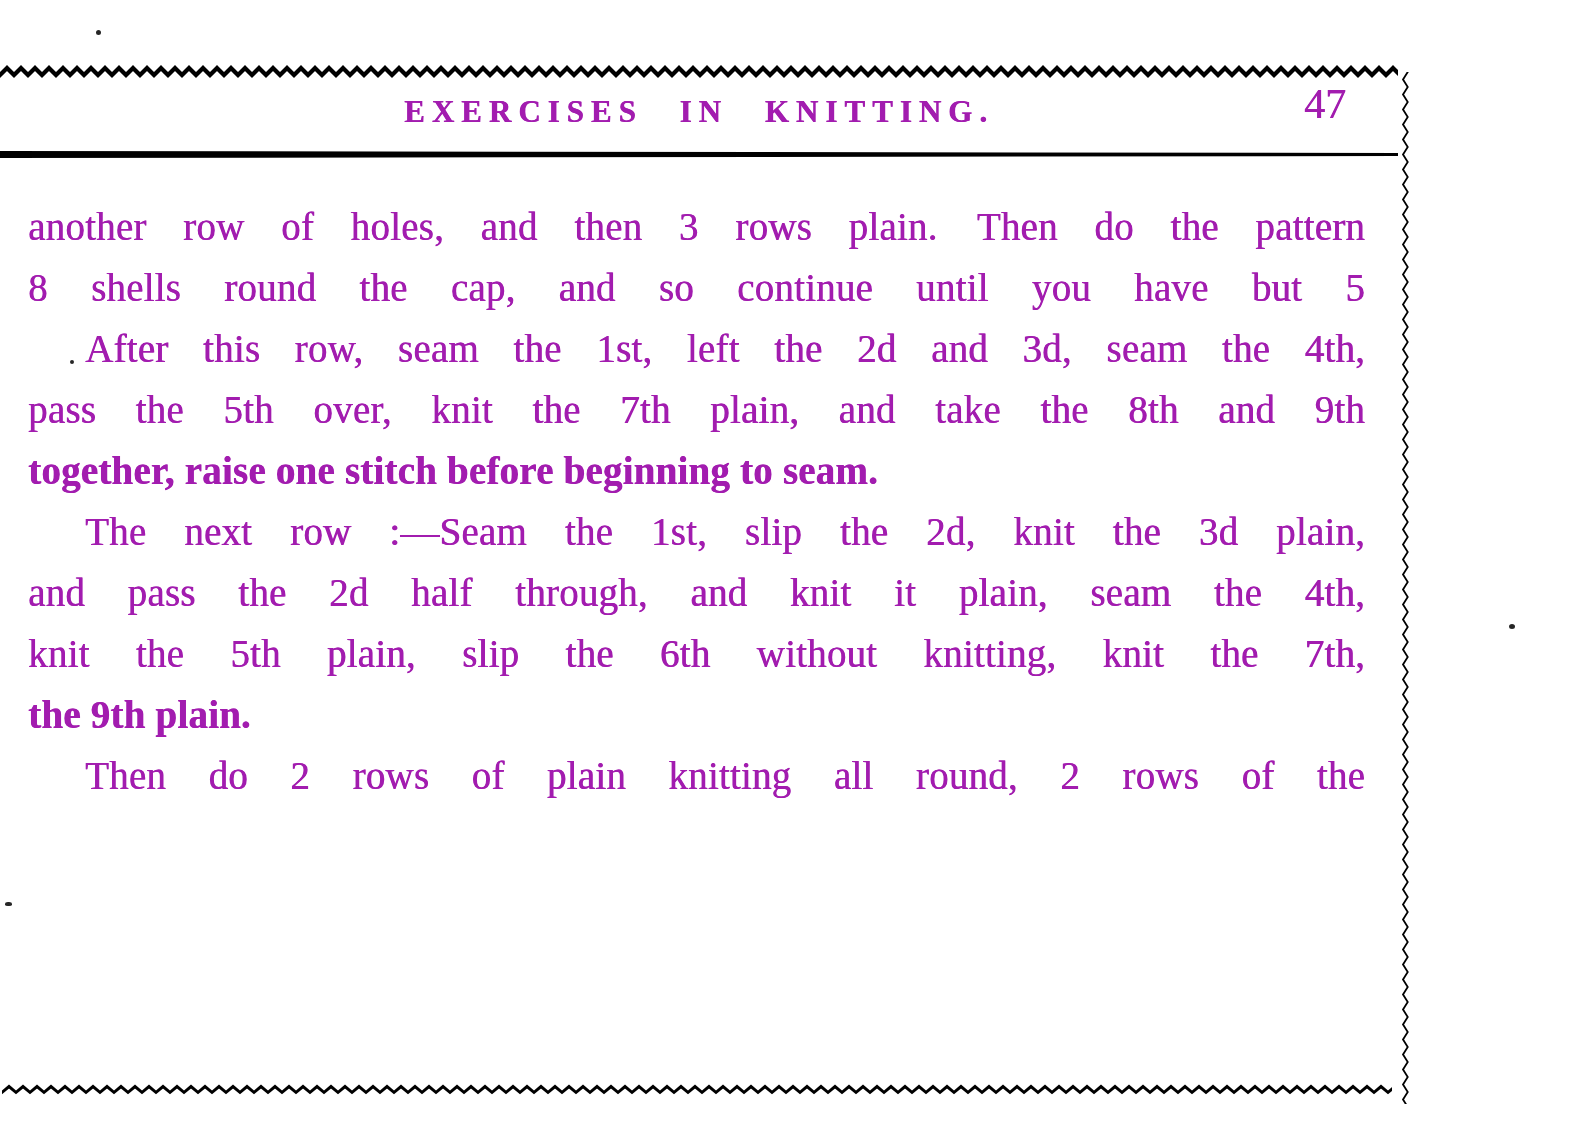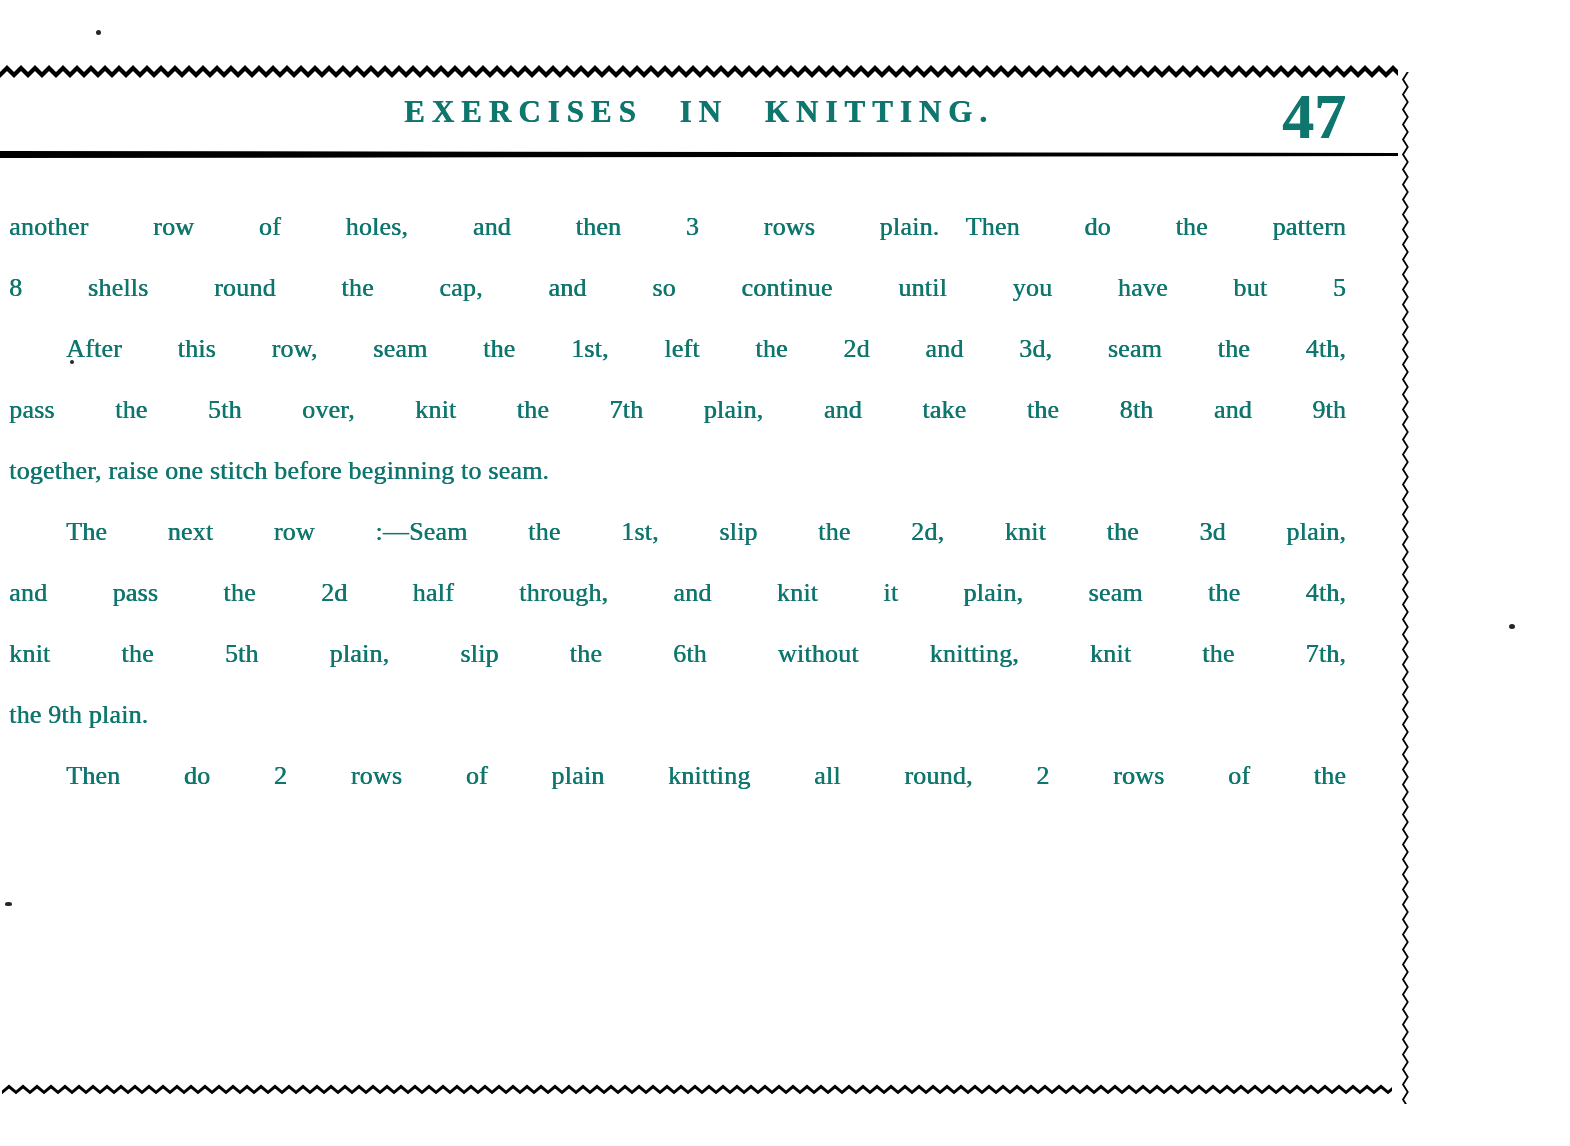"EXERCISES IN KNITTING." .sheet { color: #0f766e -> #a21caf }
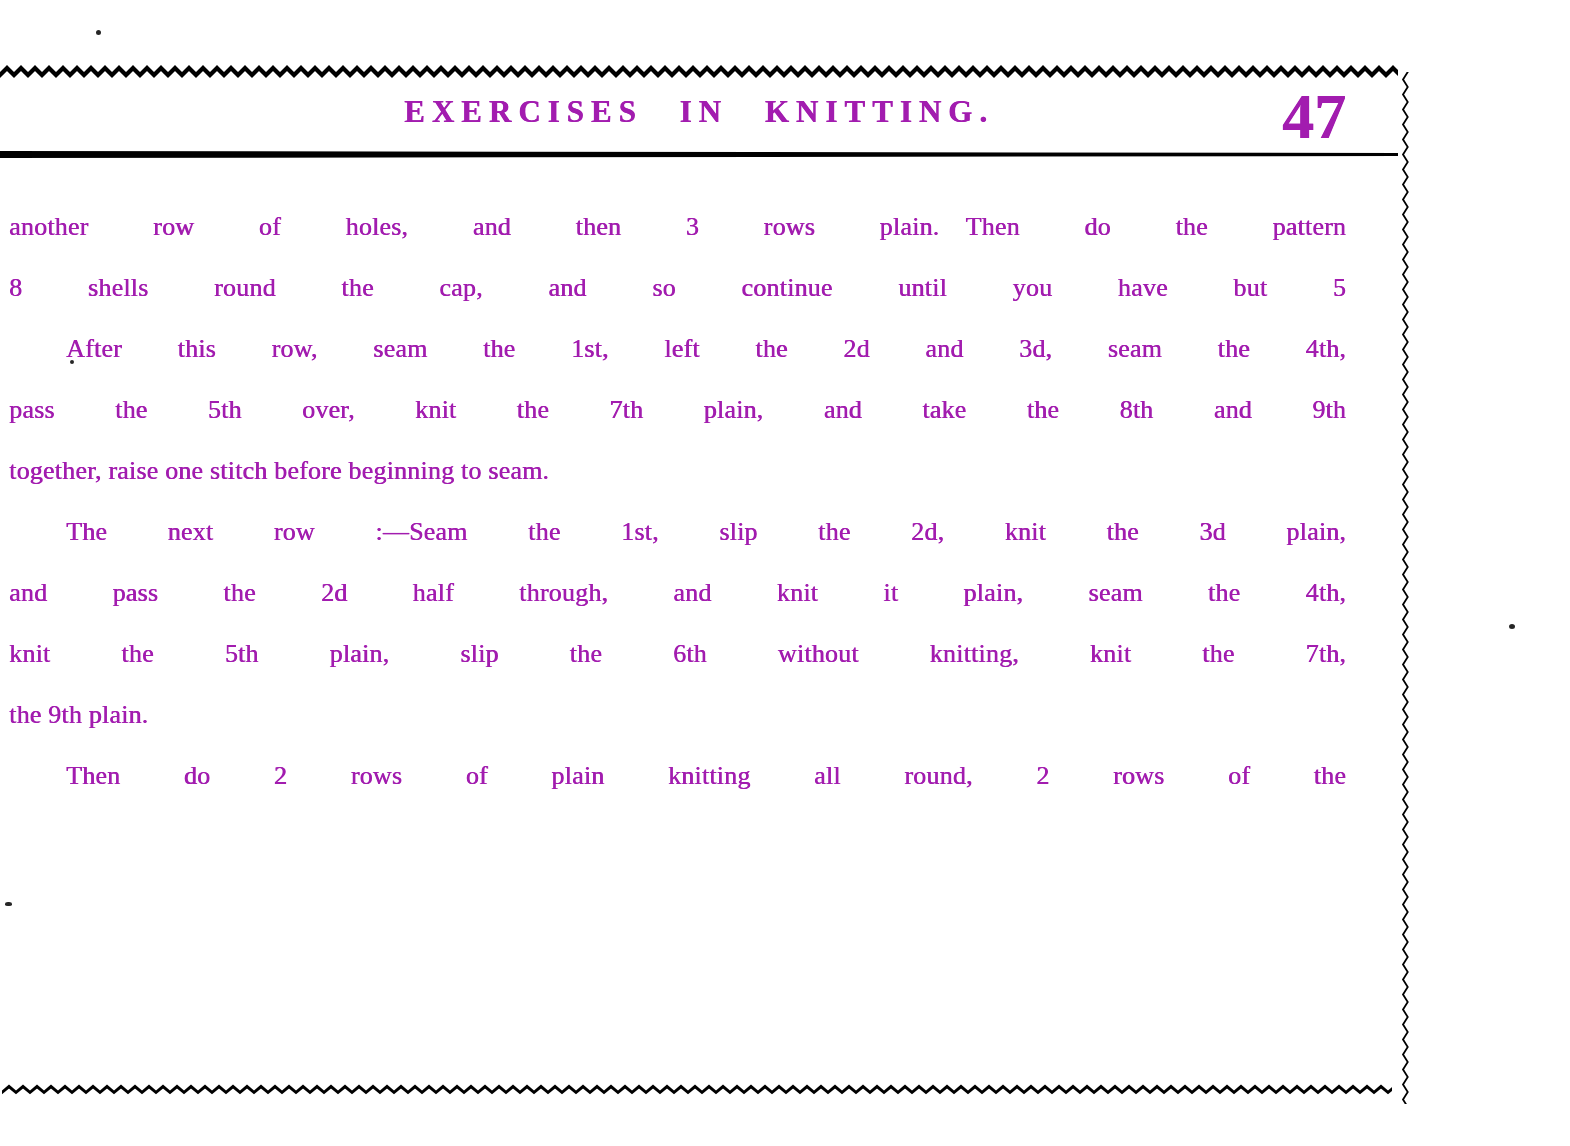"47" .page-number { font-size: 64px -> 42px; font-weight: bold -> normal }
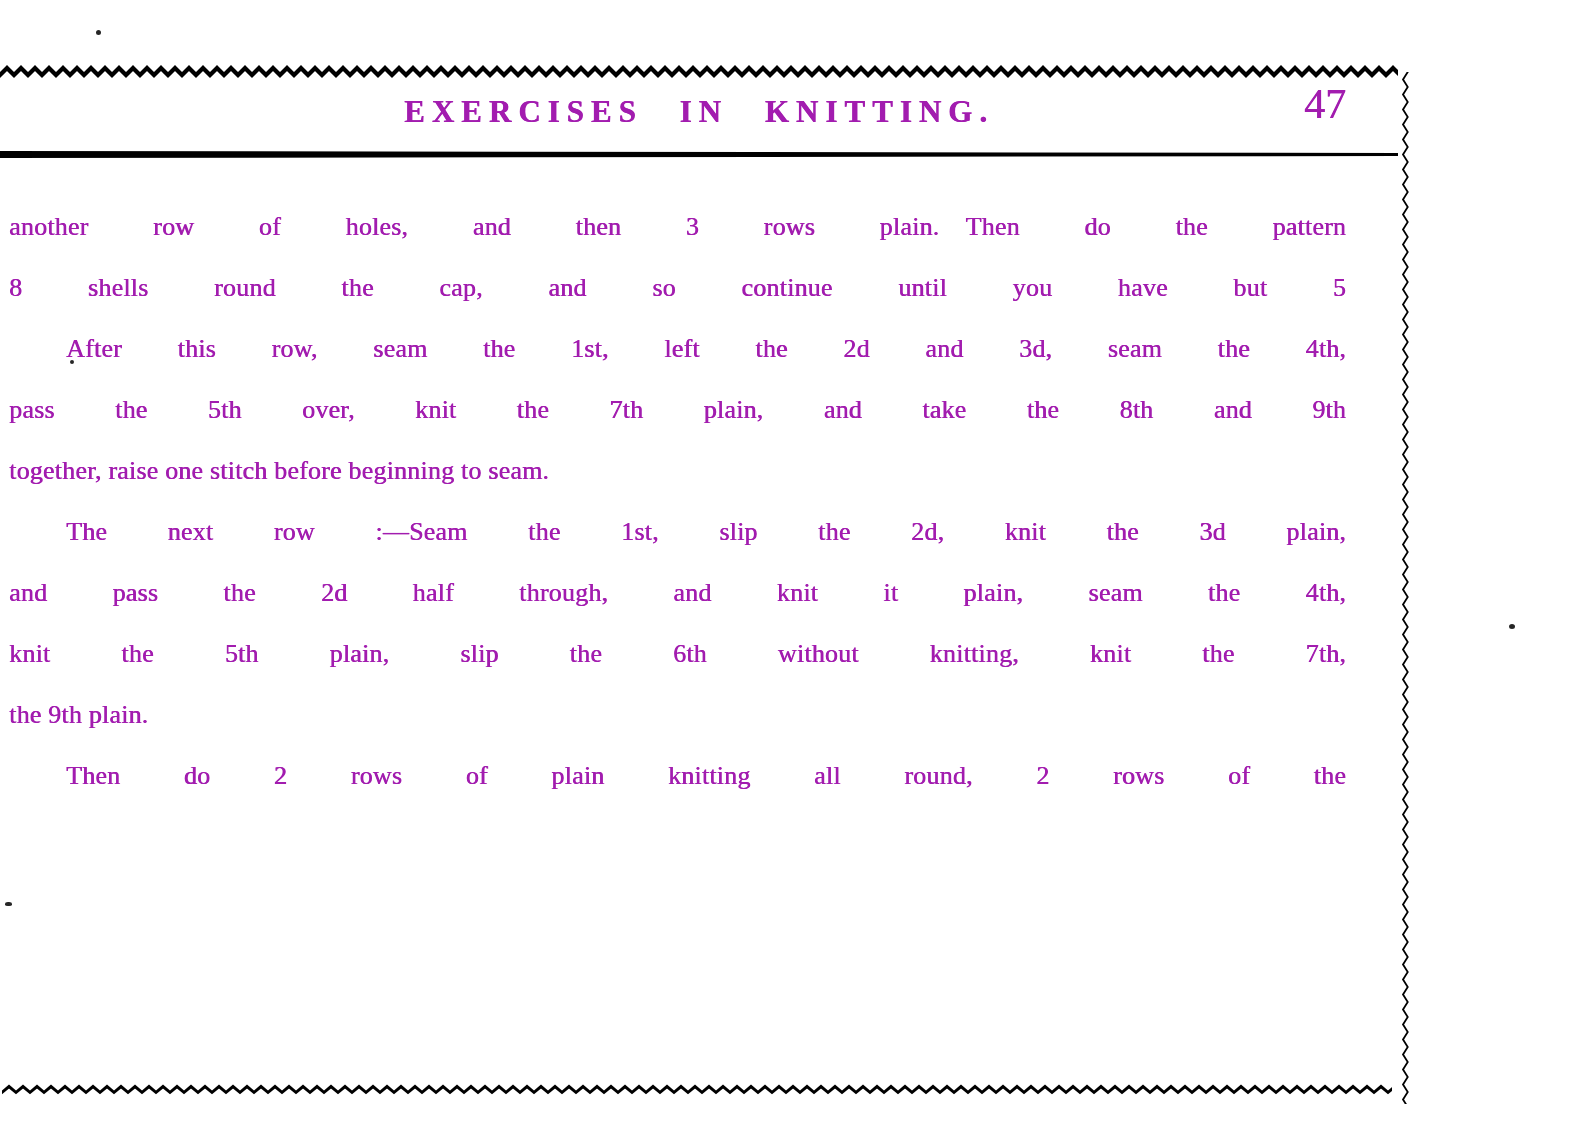"another row of holes, and" .page-text { font-size: 26px -> 39px; left: 9px -> 28px }
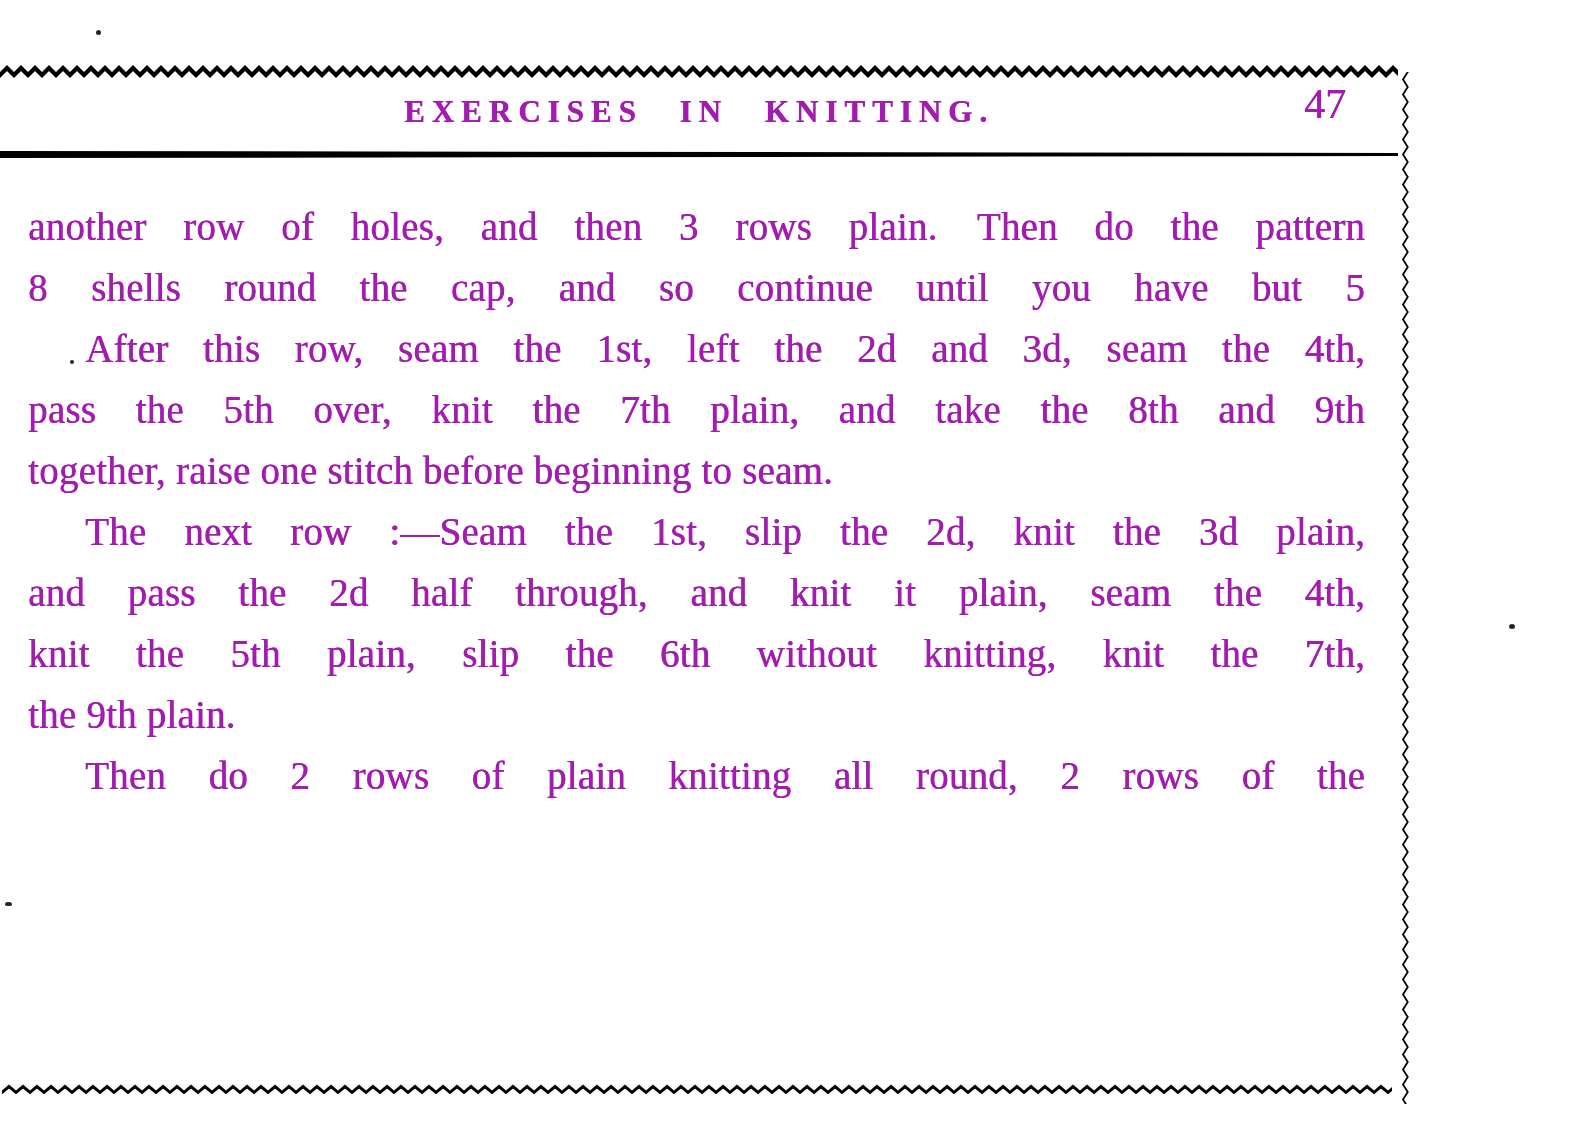"together, raise one stitch before" .line.no-just { font-weight: none -> bold }
